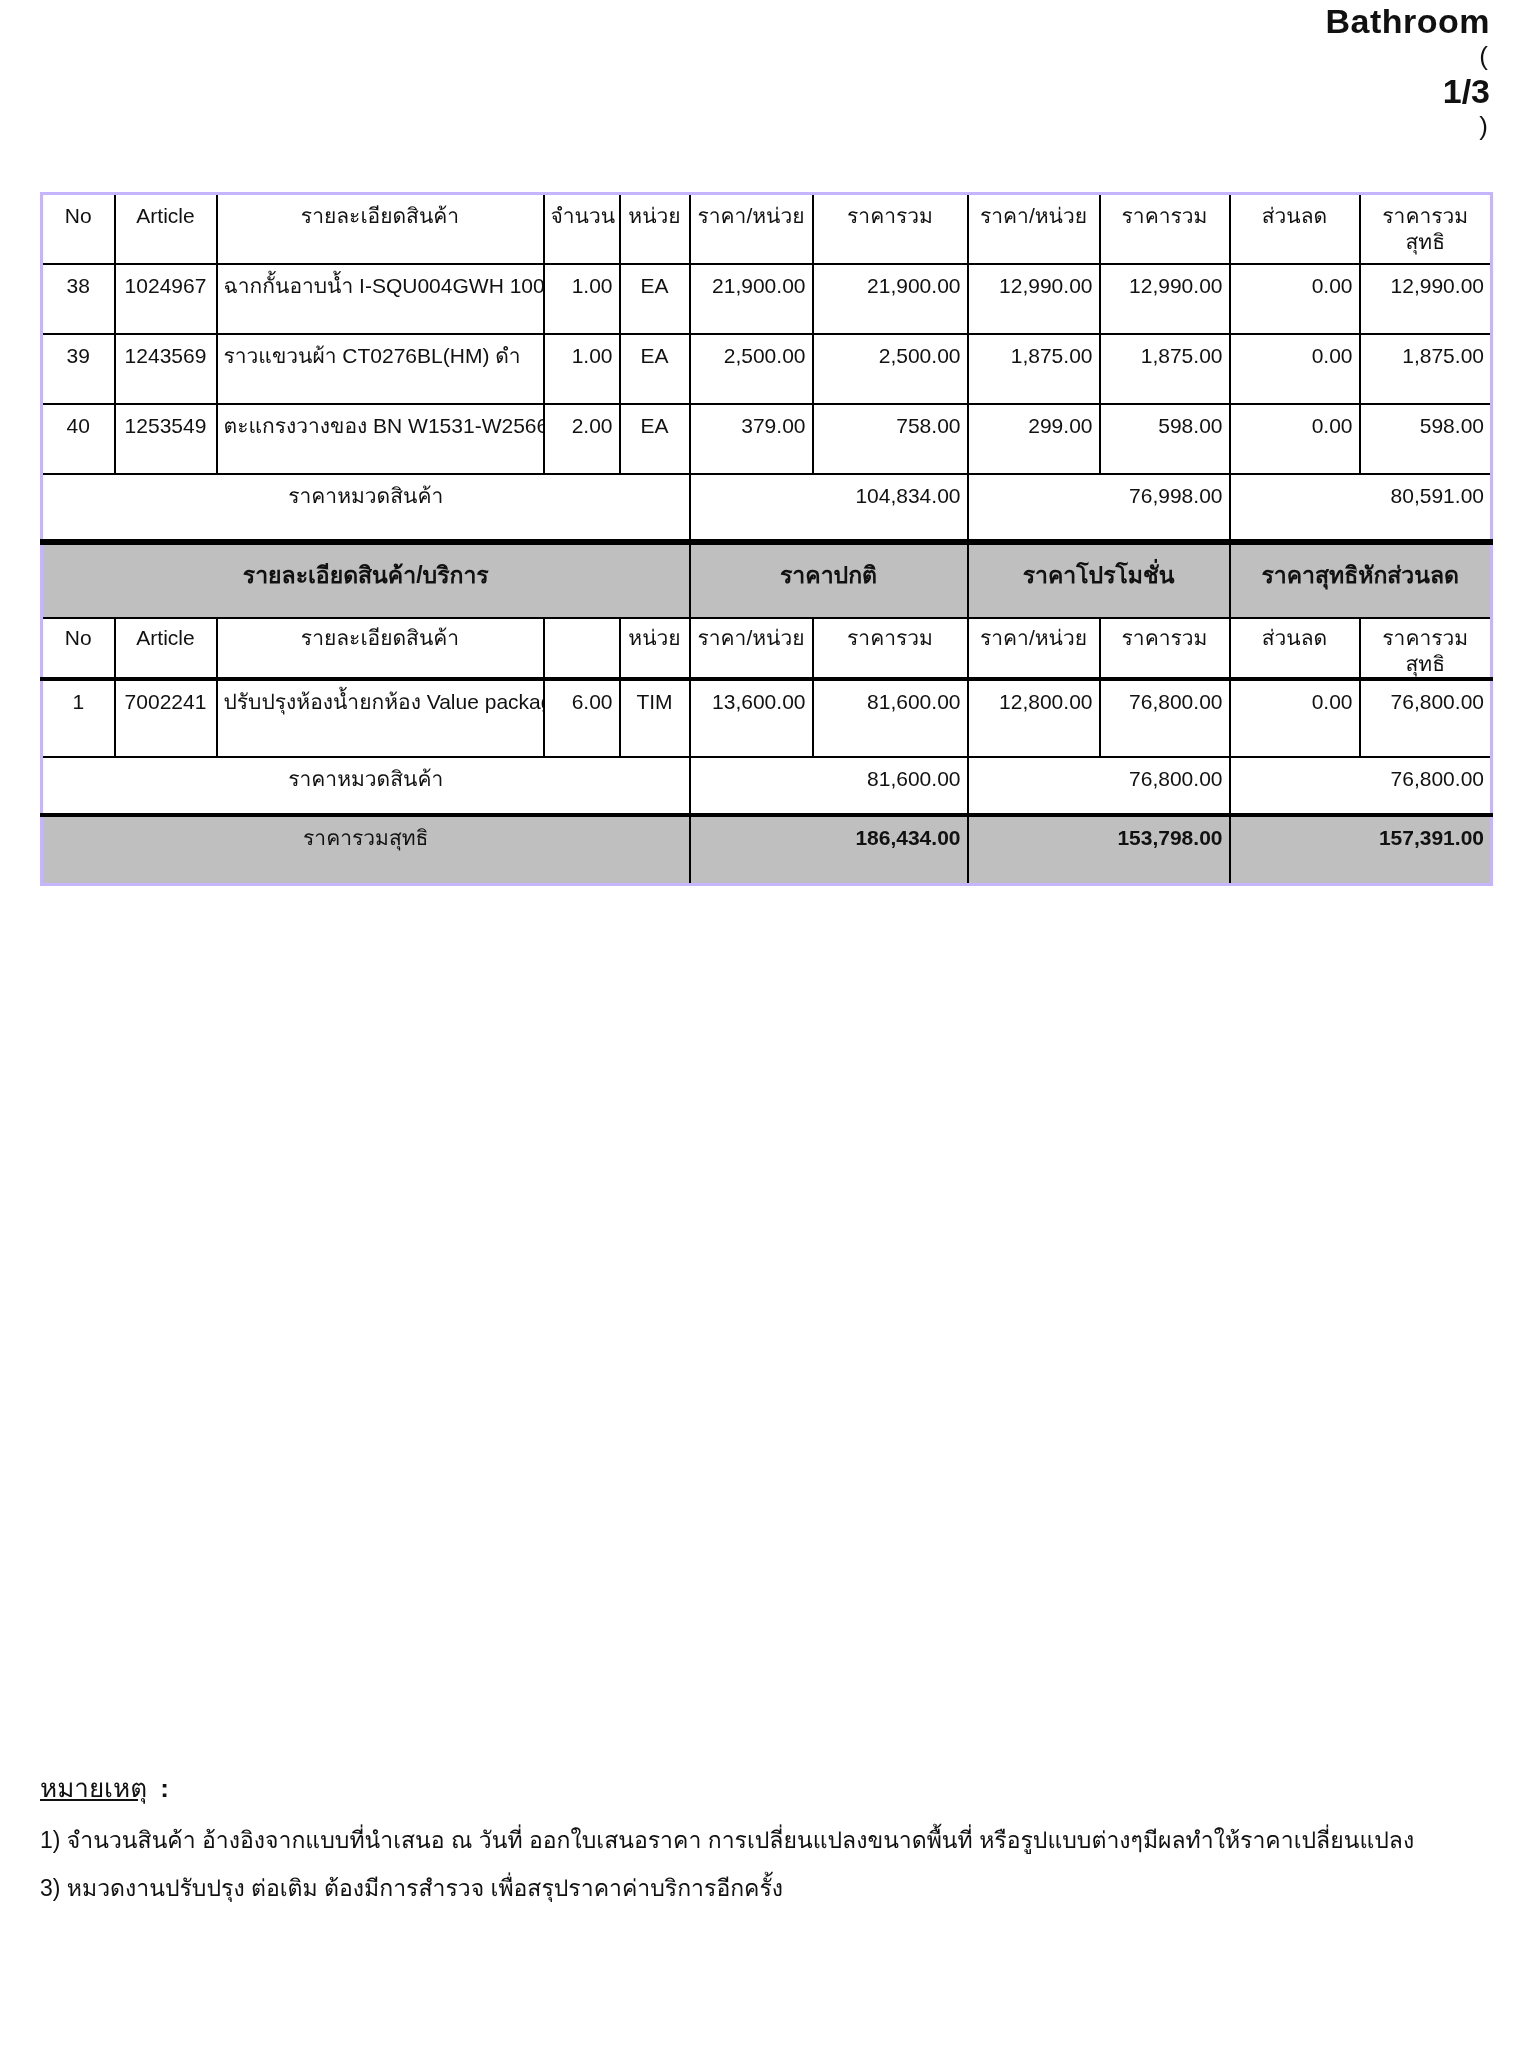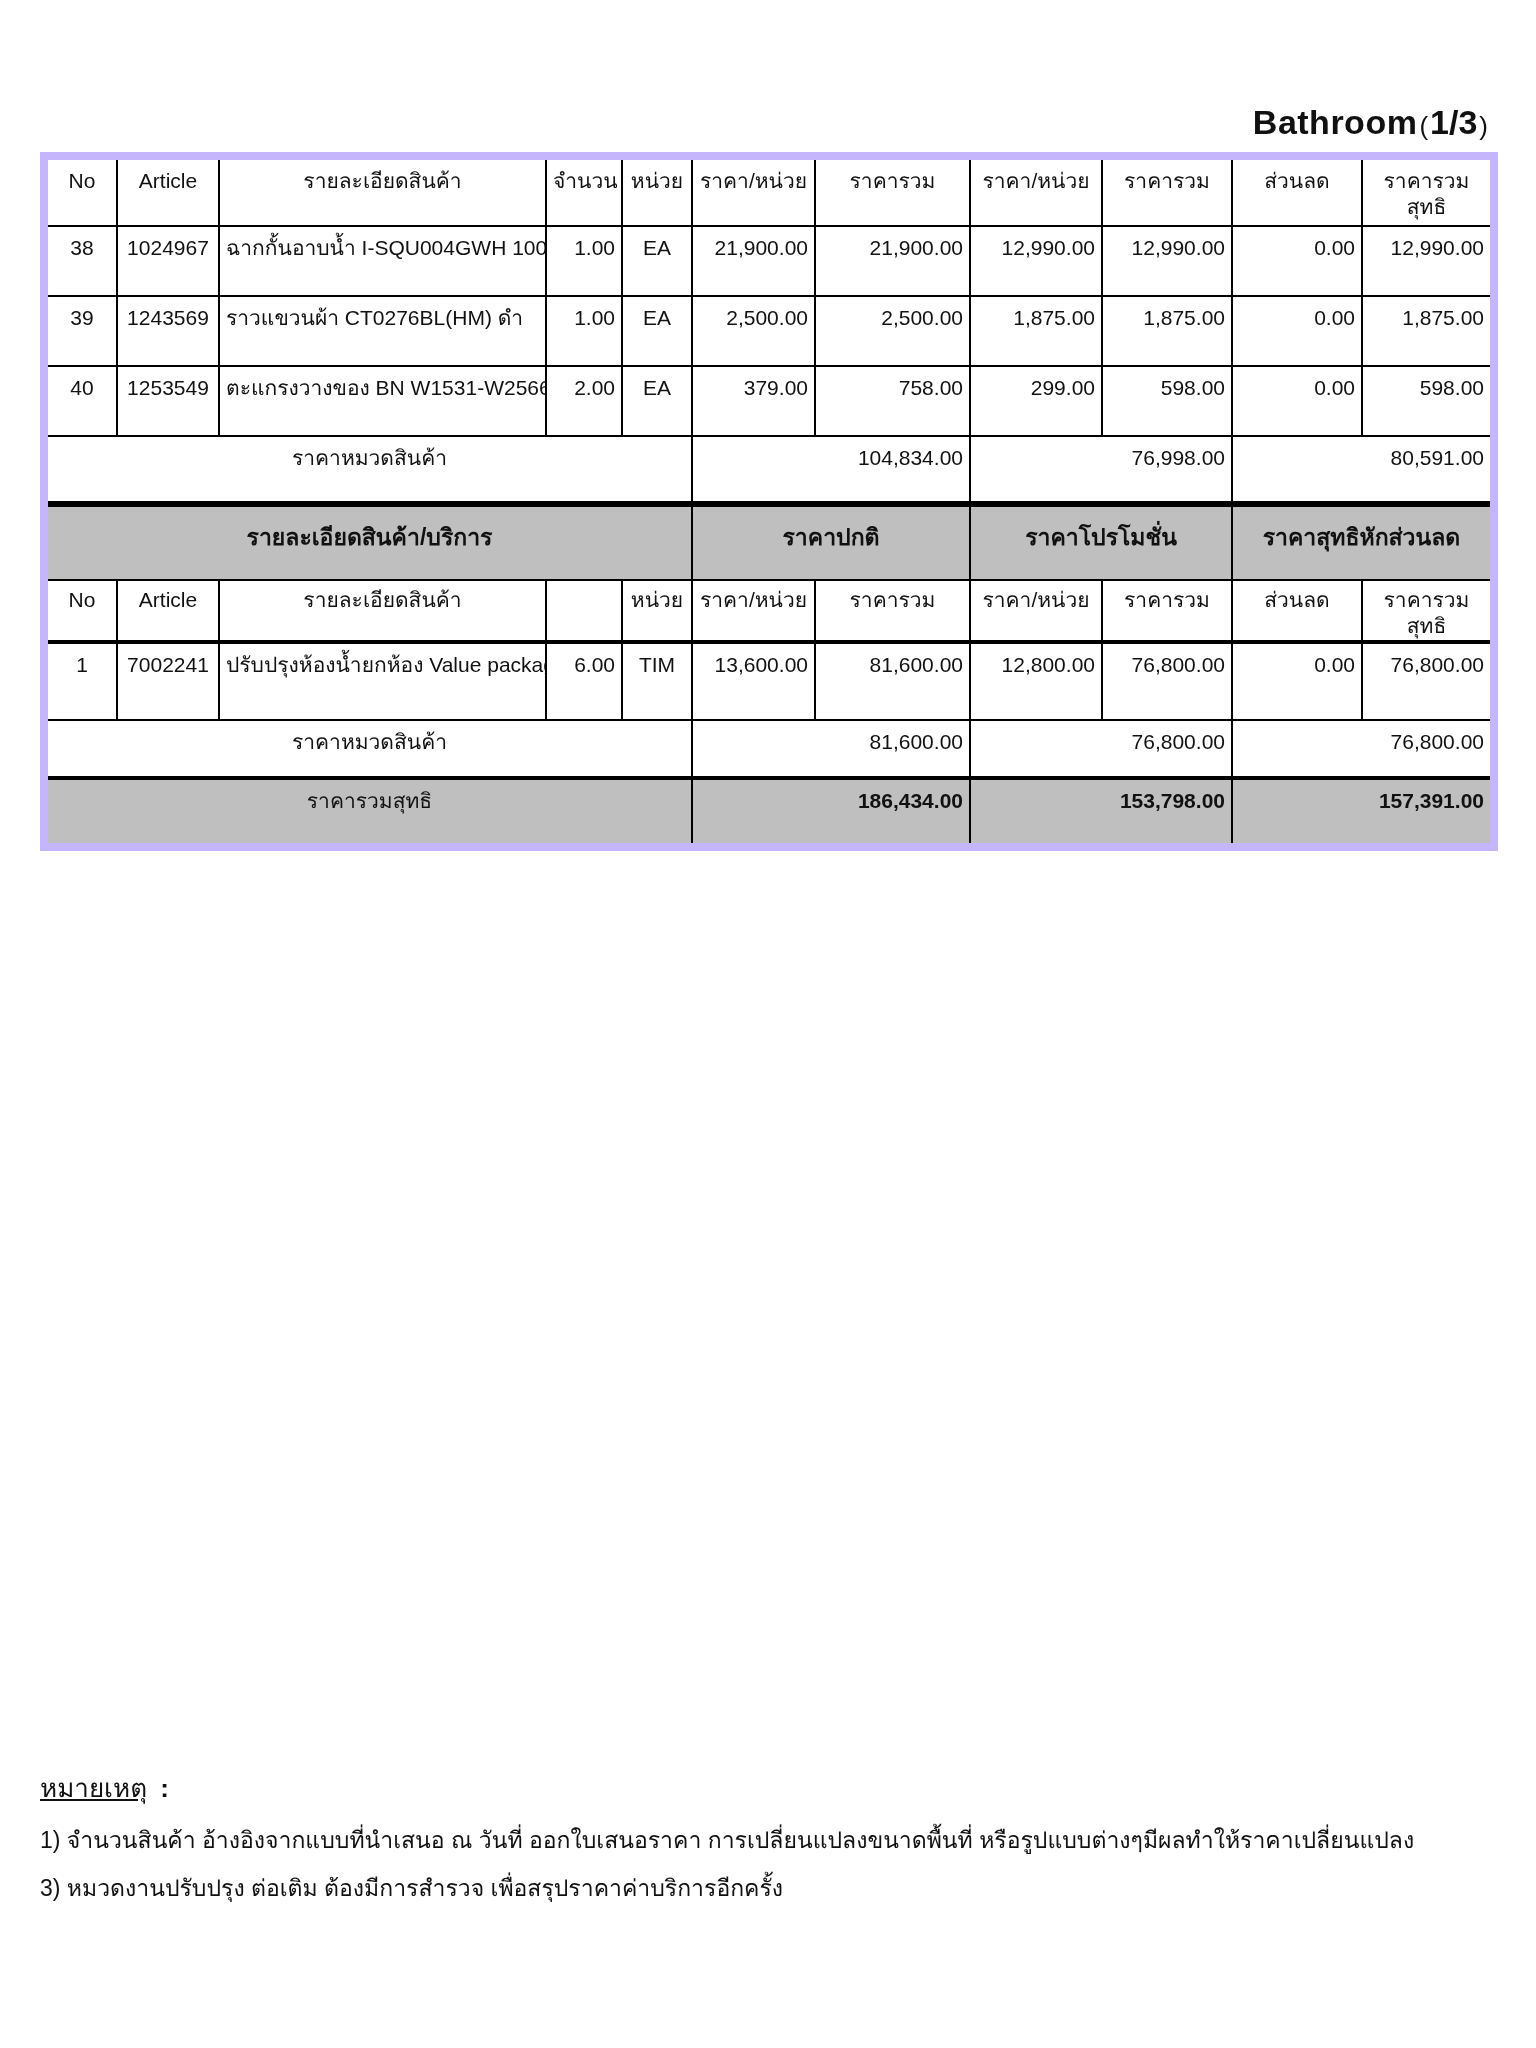"Bathroom" .title-row { flex-direction: none -> column }
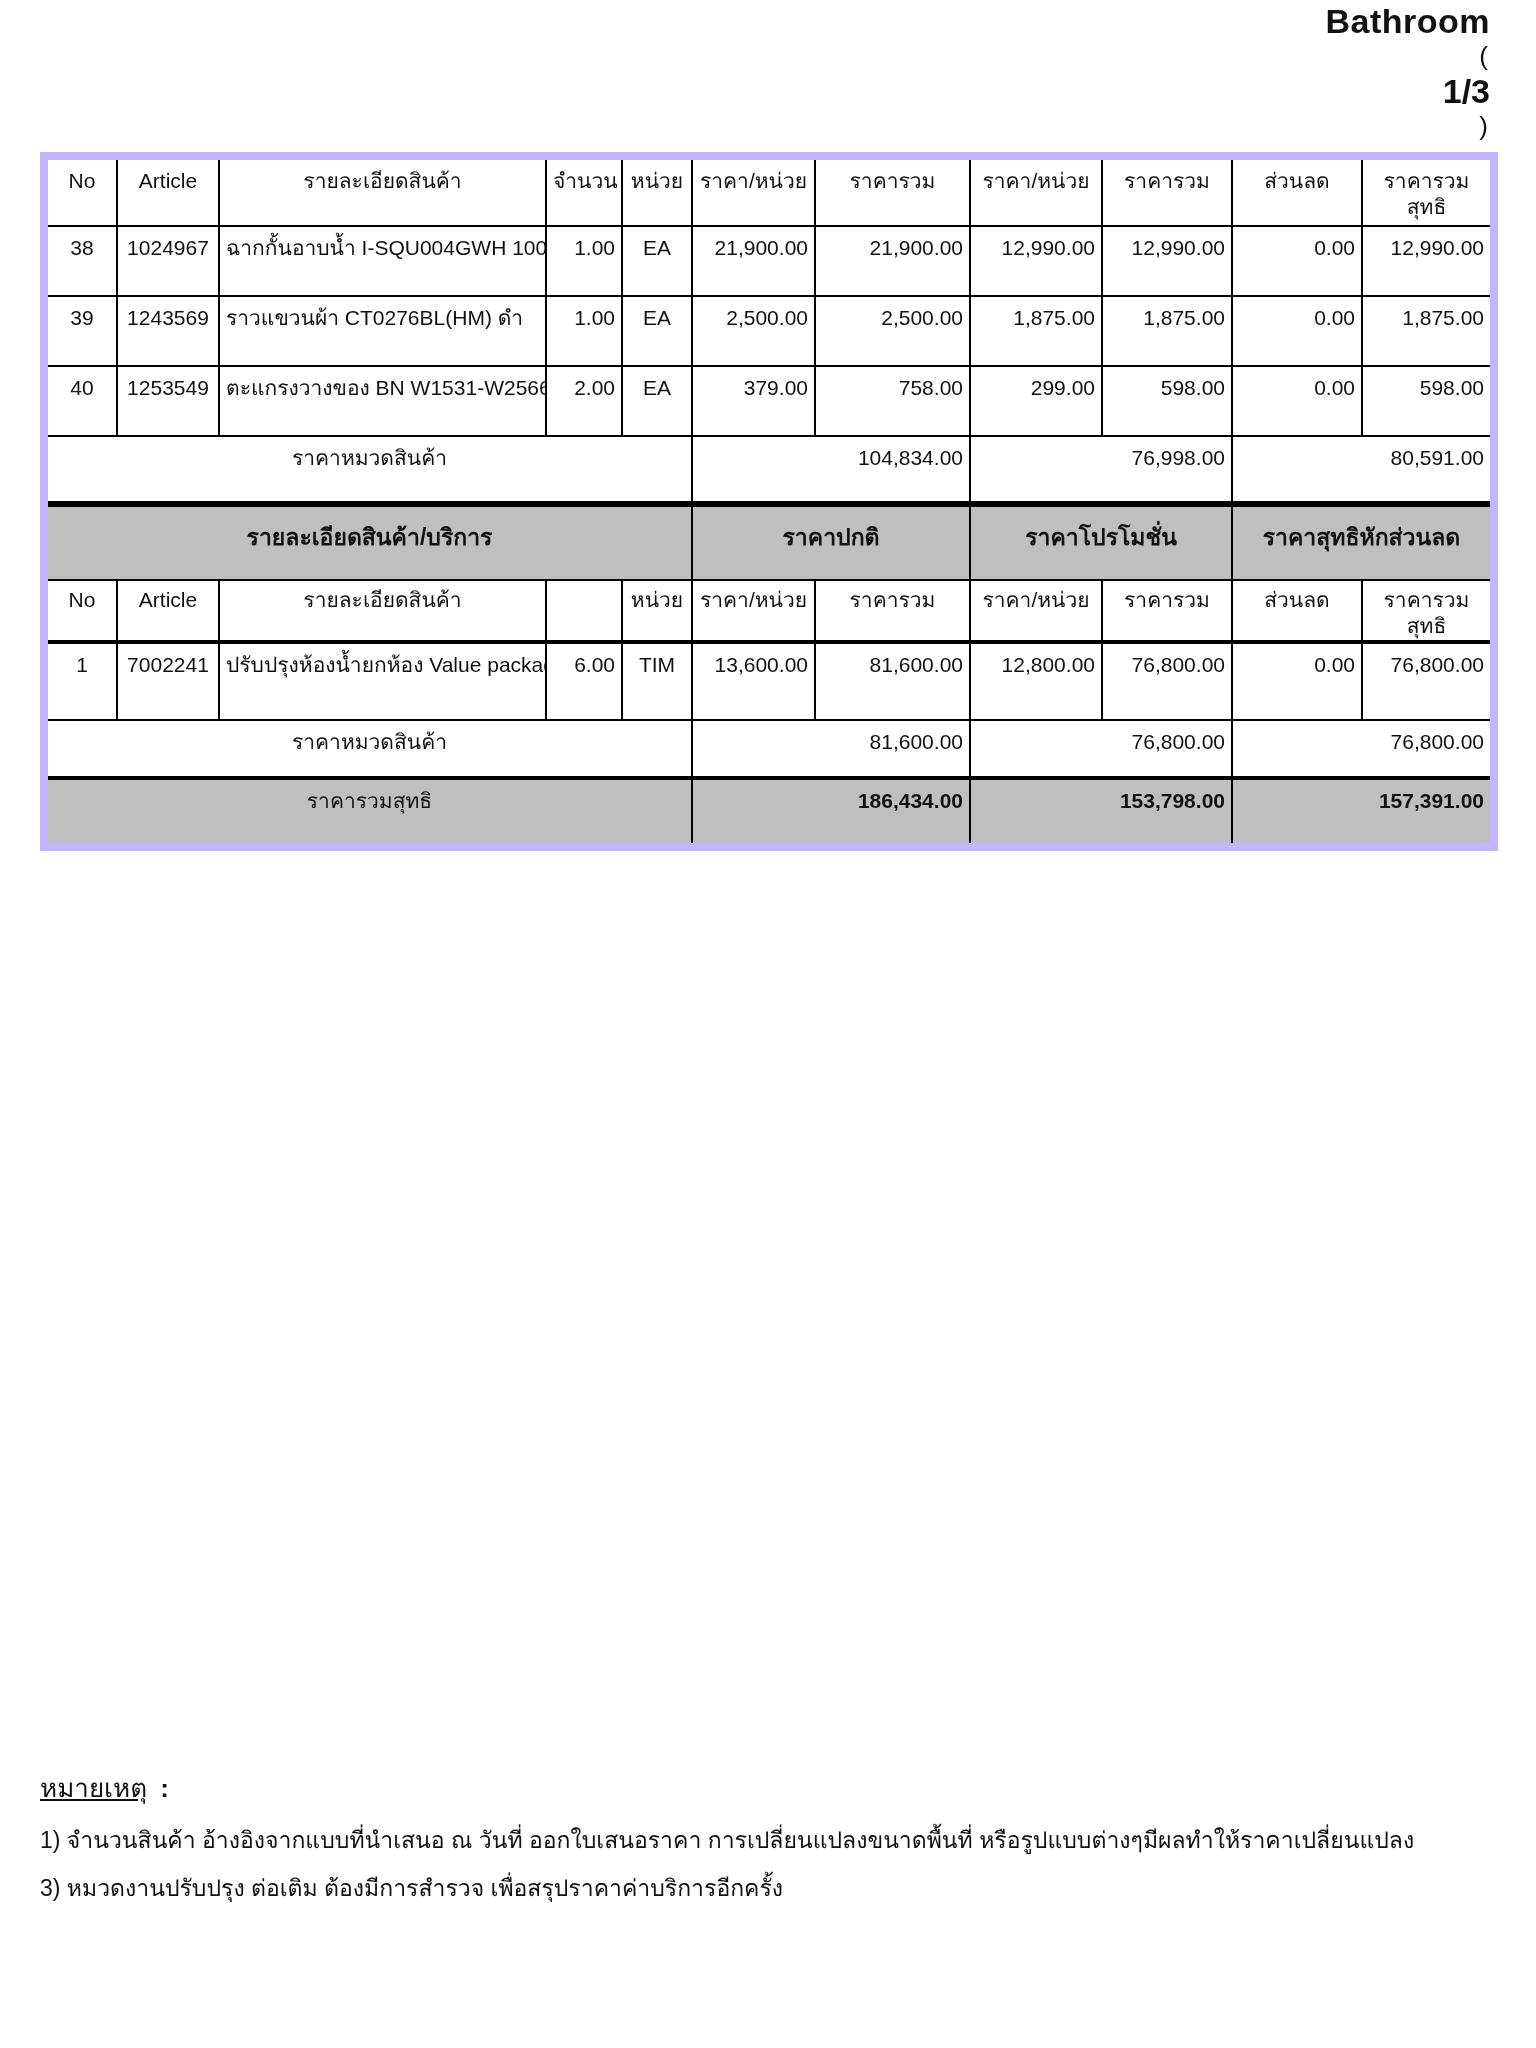"No" table.quote { border: 8px solid #c4b5fd -> 3px solid #c4b5fd; margin-top: none -> 40px }
